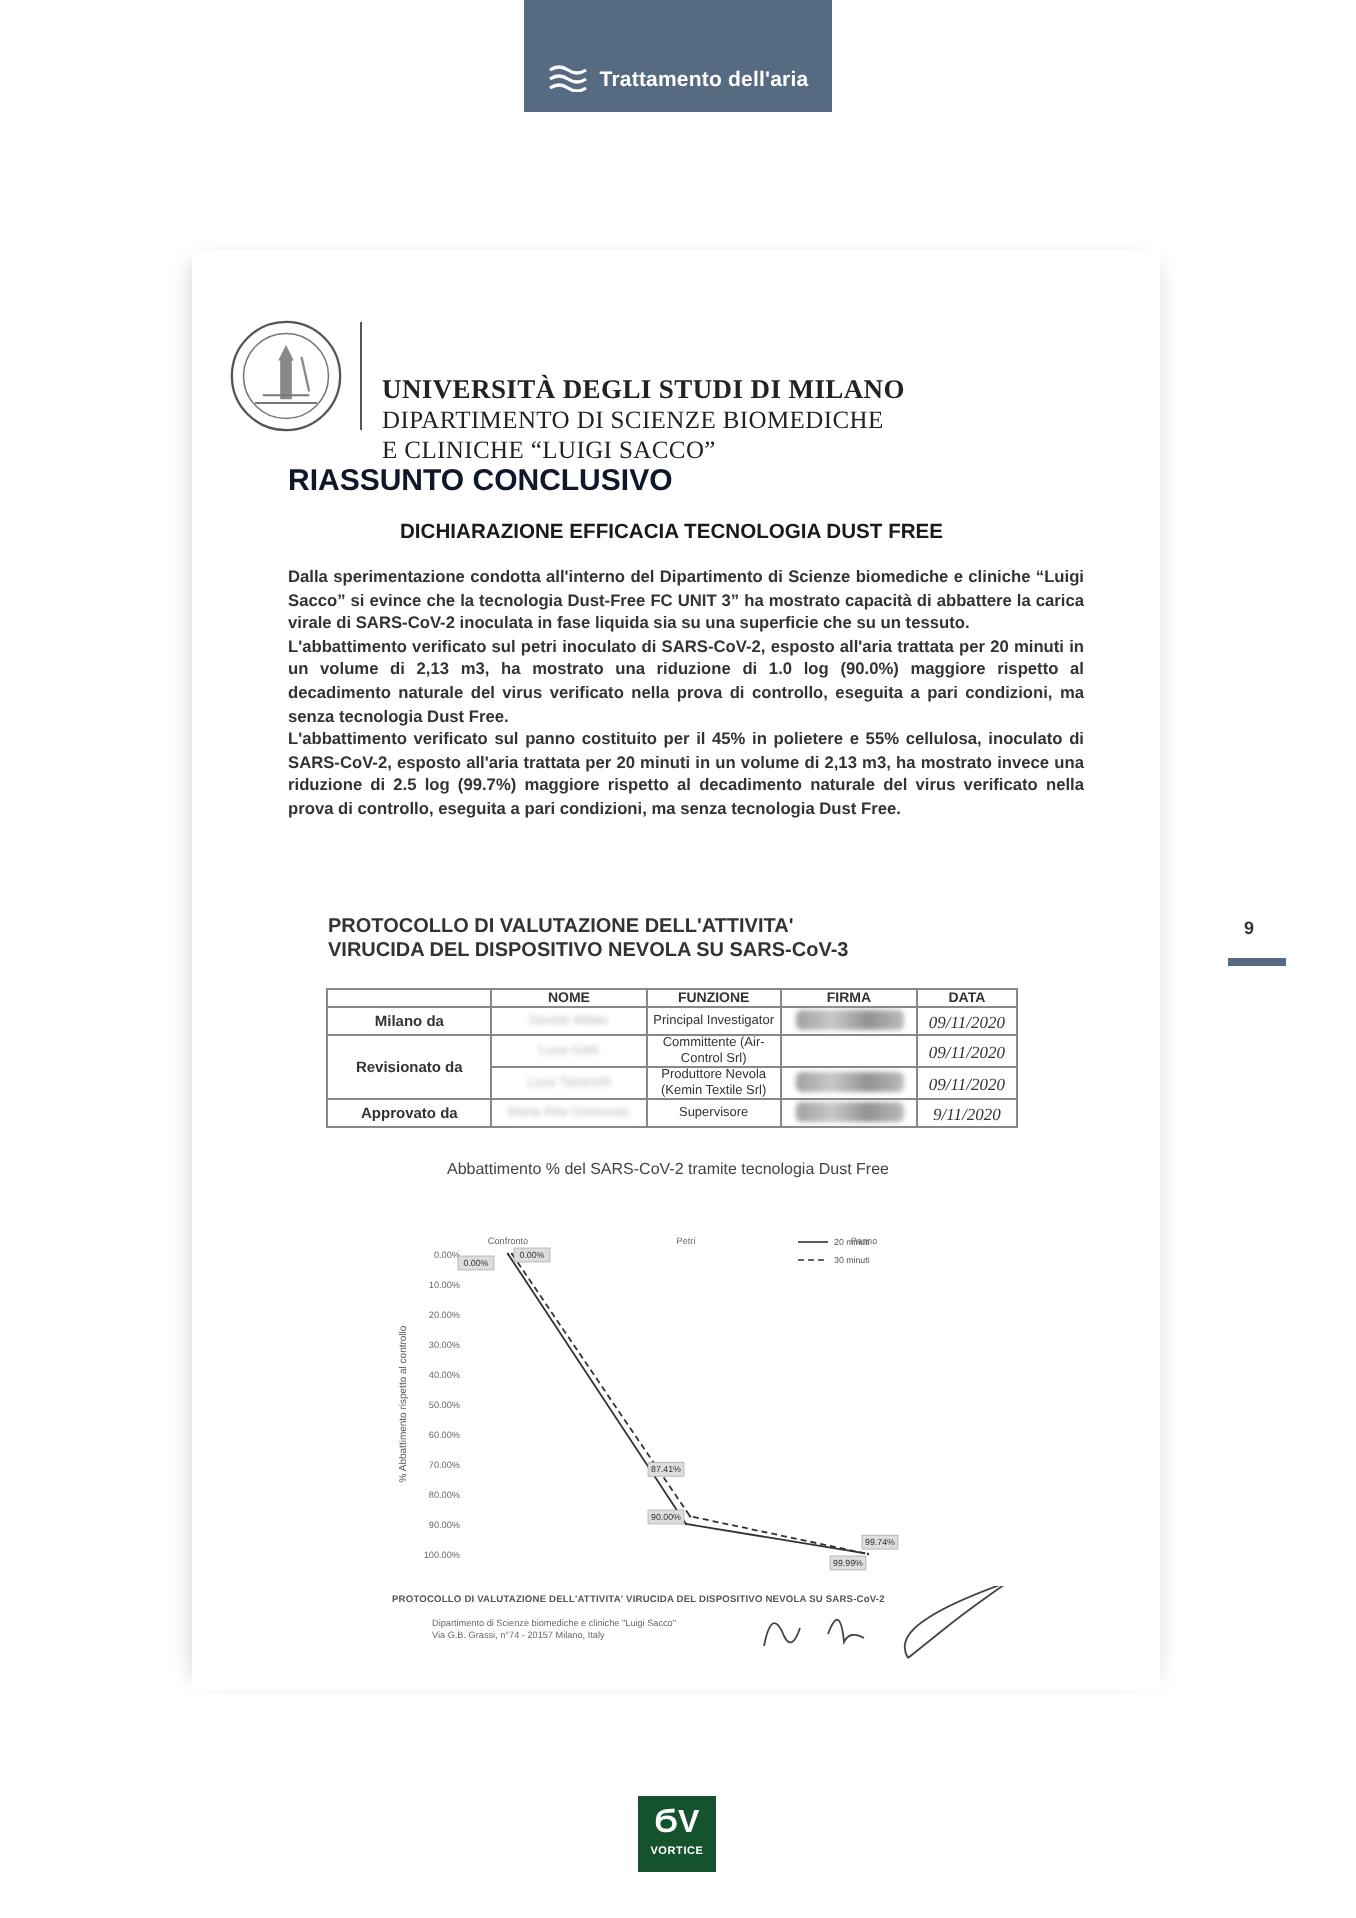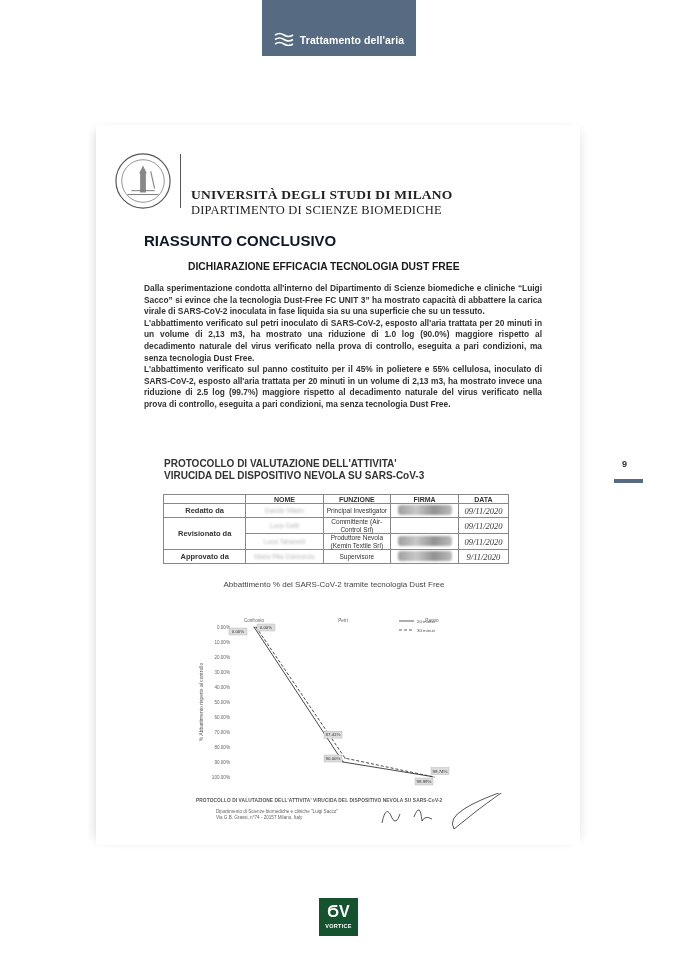"E CLINICHE “LUIGI SACCO”" div.l3 { html: none -> <div>E CLINICHE “LUIGI SACCO”</div> }
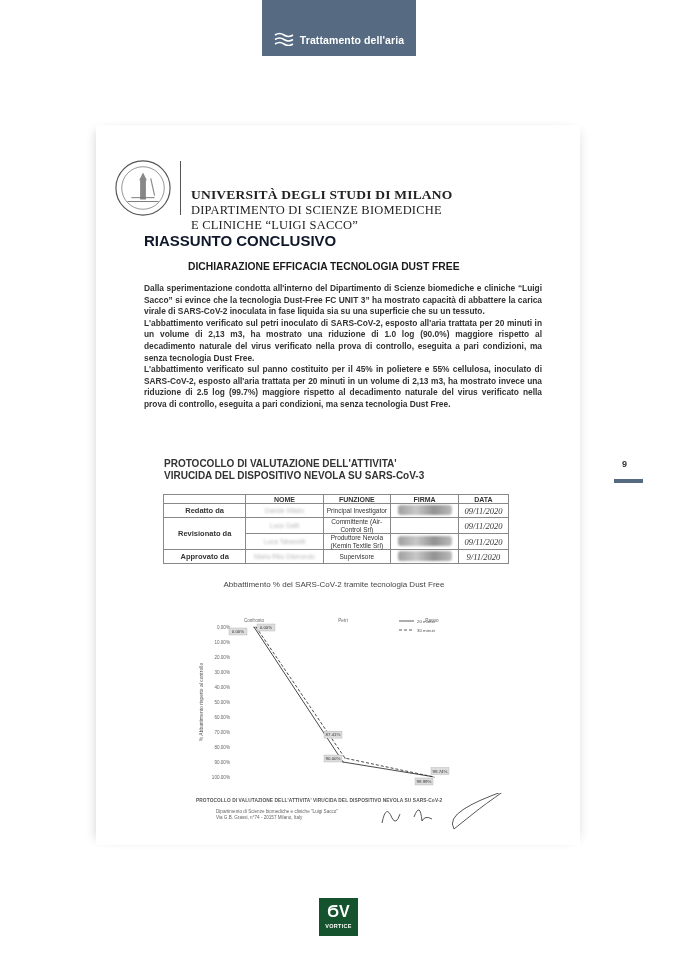"DICHIARAZIONE EFFICACIA TECNOLOGIA DUST" .doc-sub { left: 52px -> 64px }
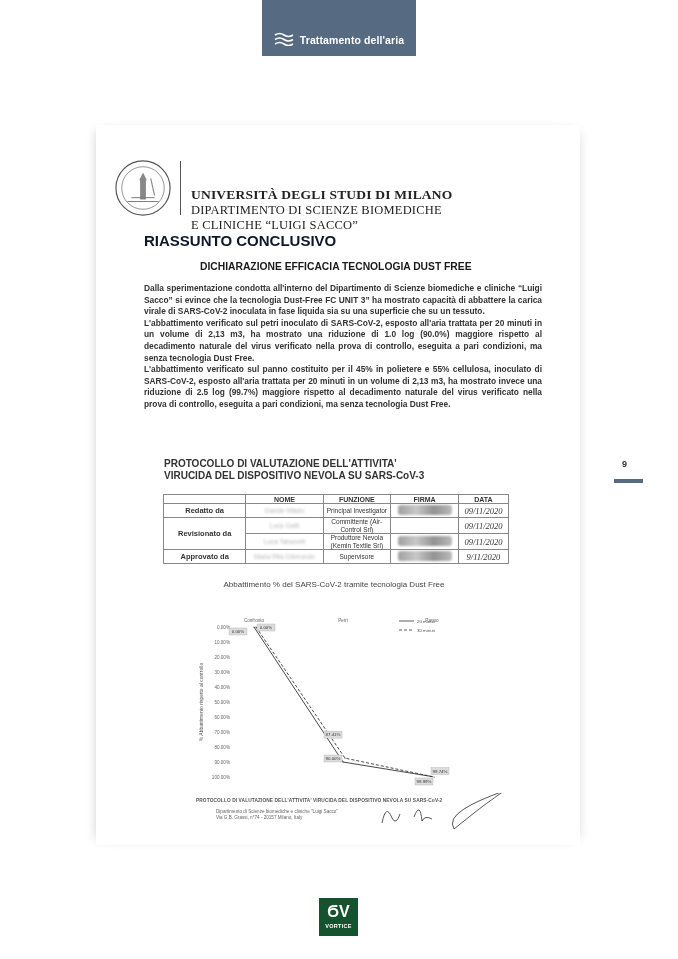"Redatto da" td.role { text: Redatto -> Milano }
